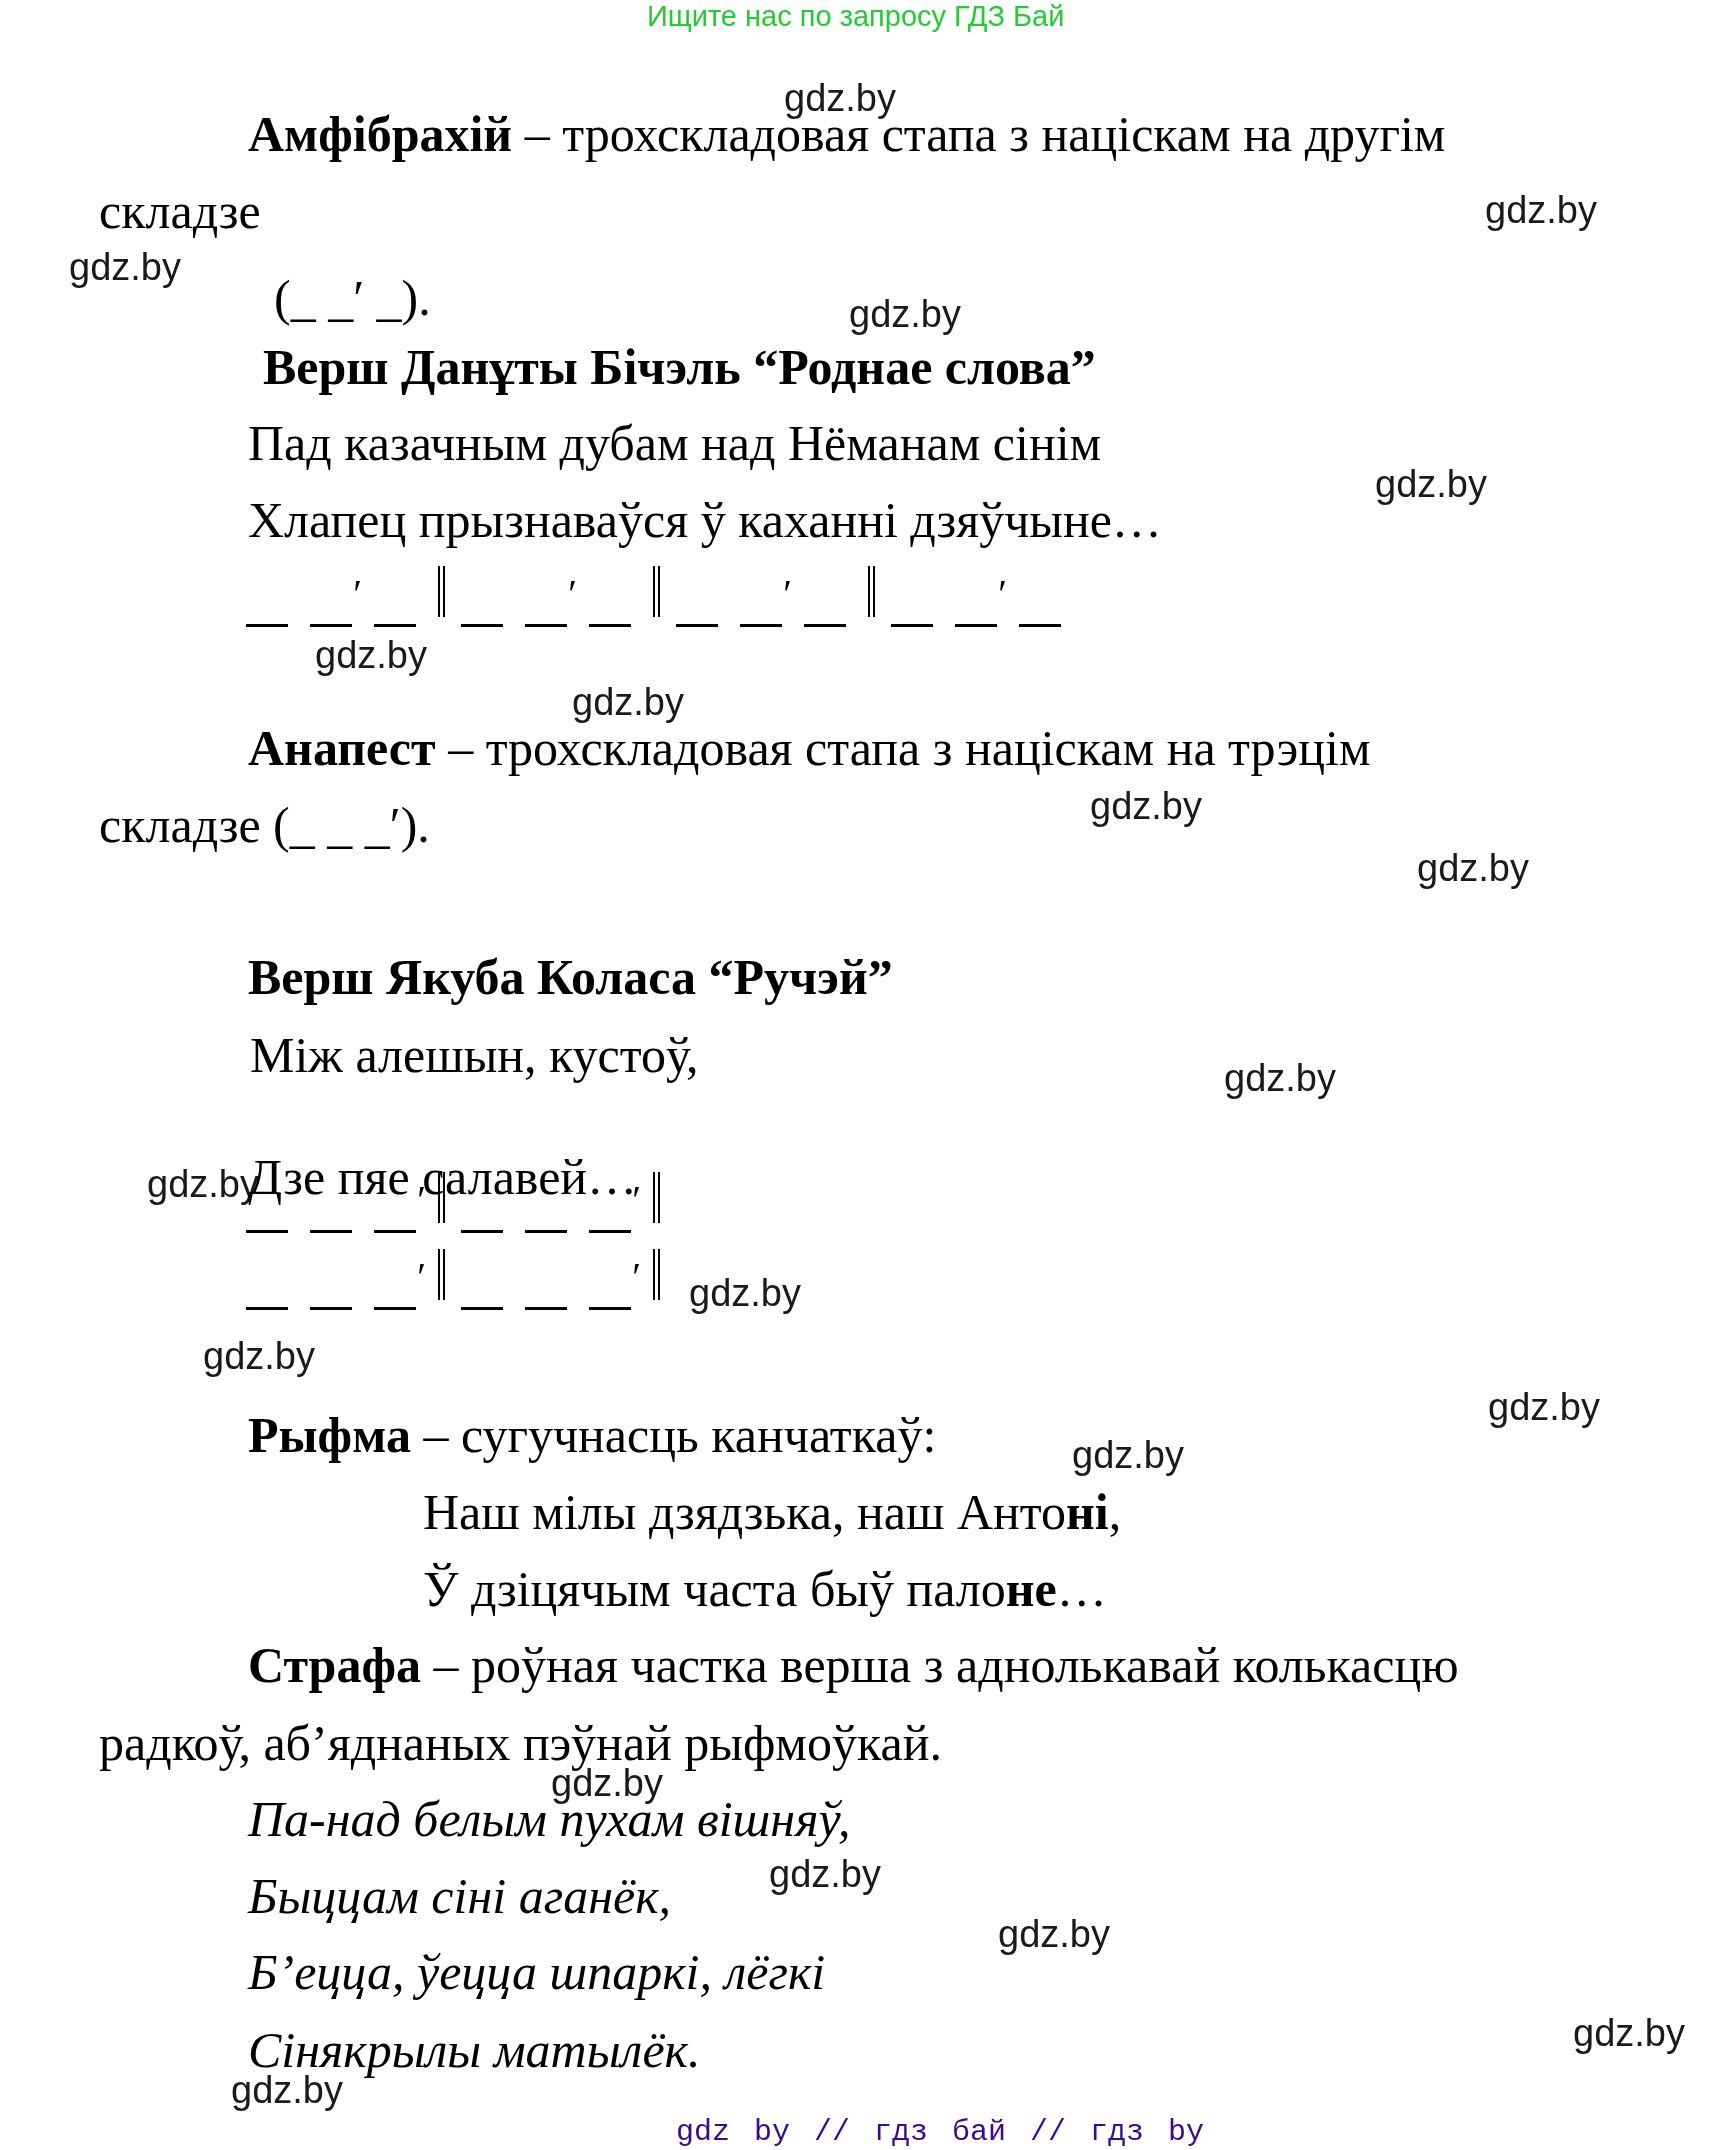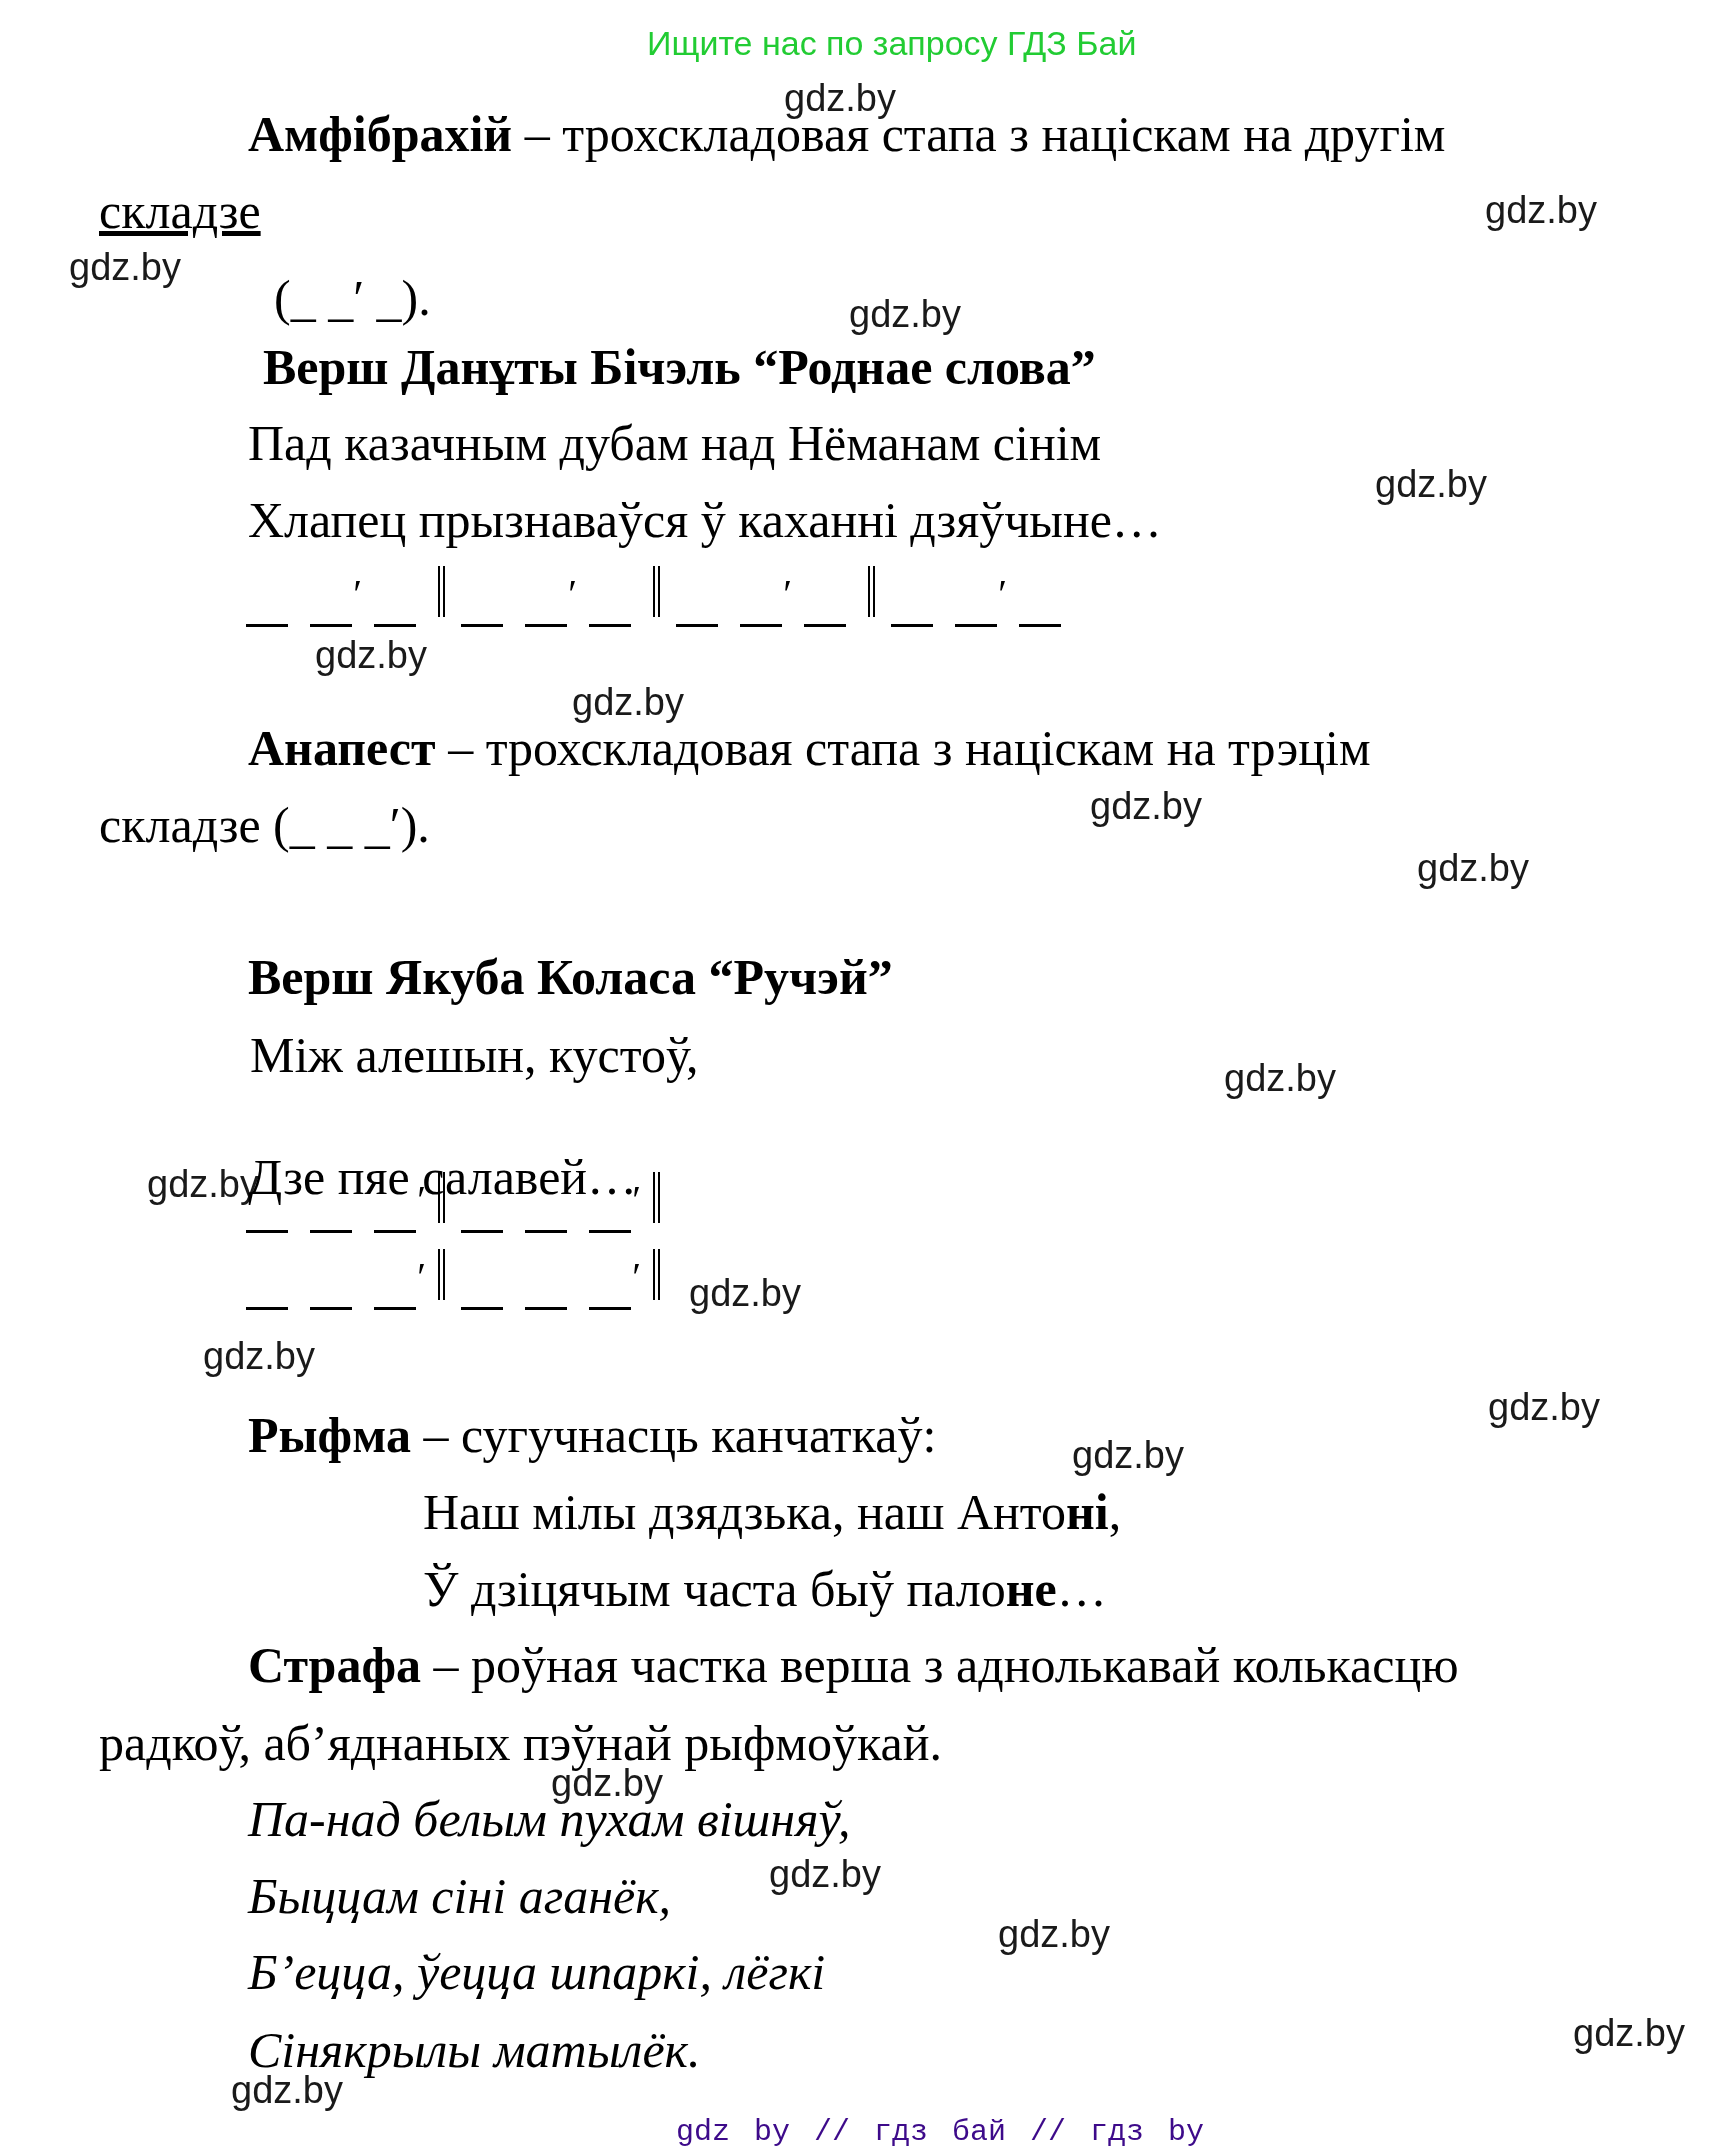"Ищите нас по запросу ГДЗ" .hdr { font-size: 34px -> 29px; margin-top: 24px -> none }
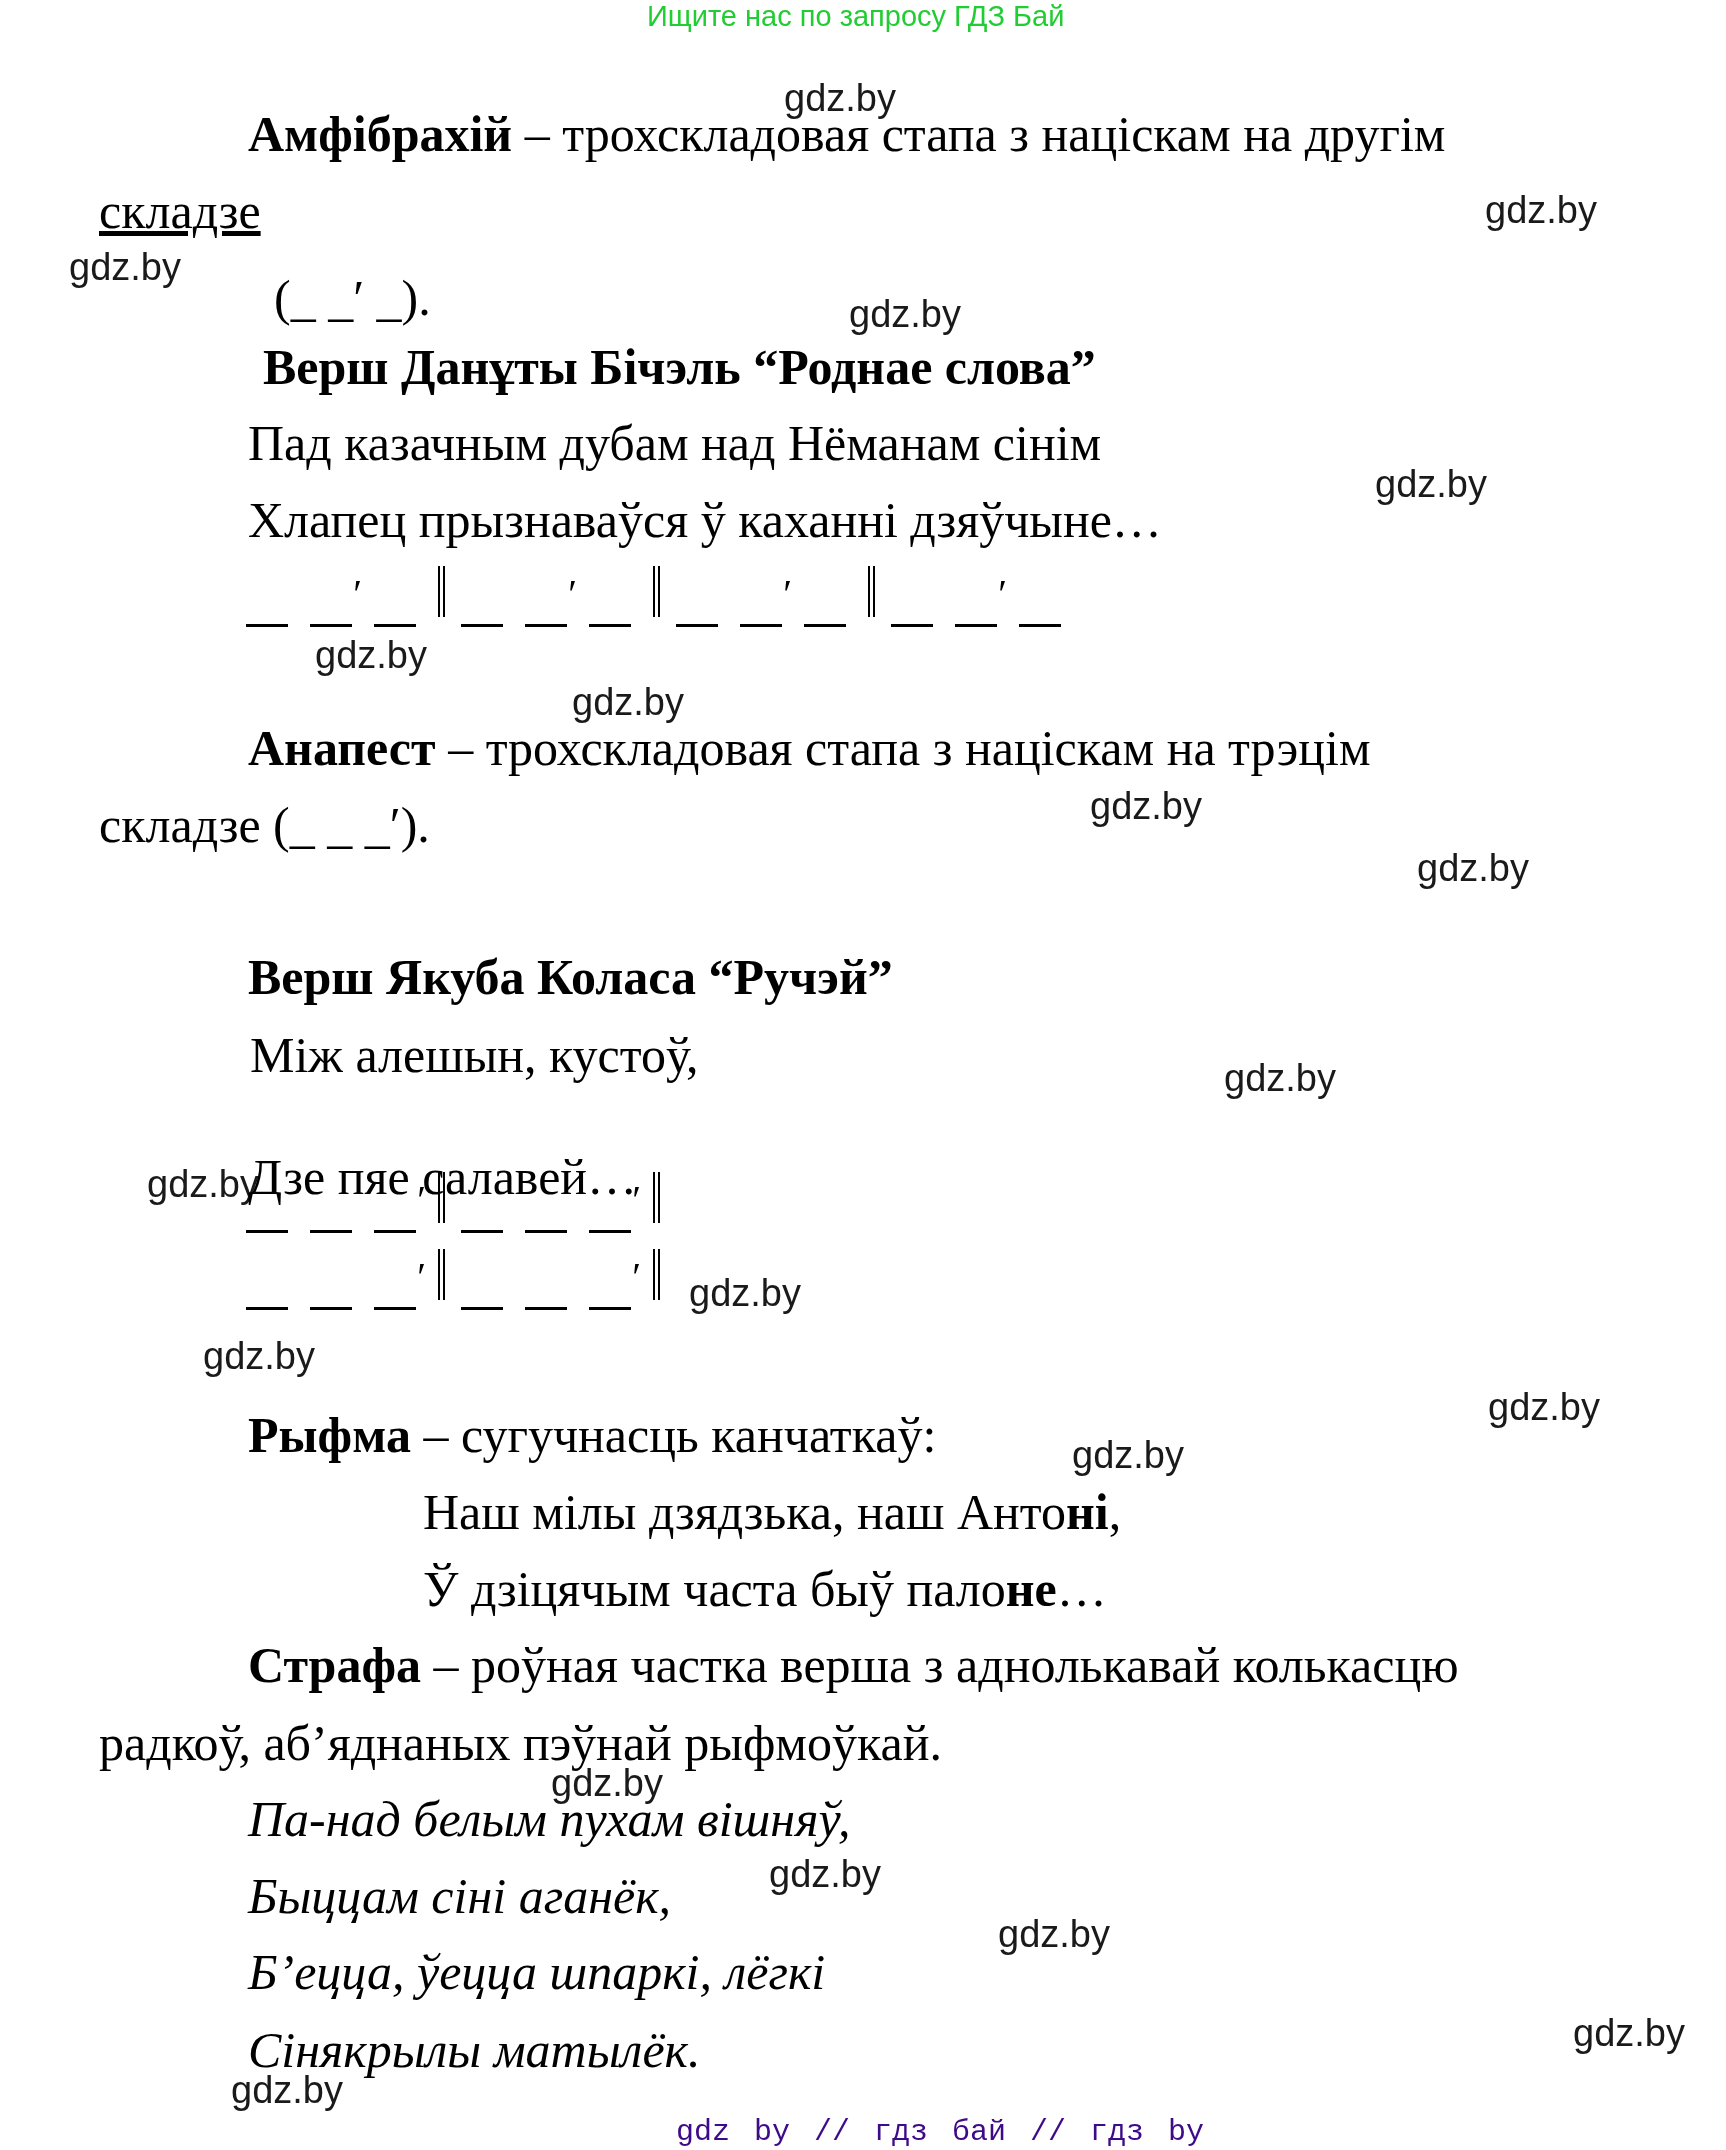"складзе" div.abs { text-decoration: underline -> none }
